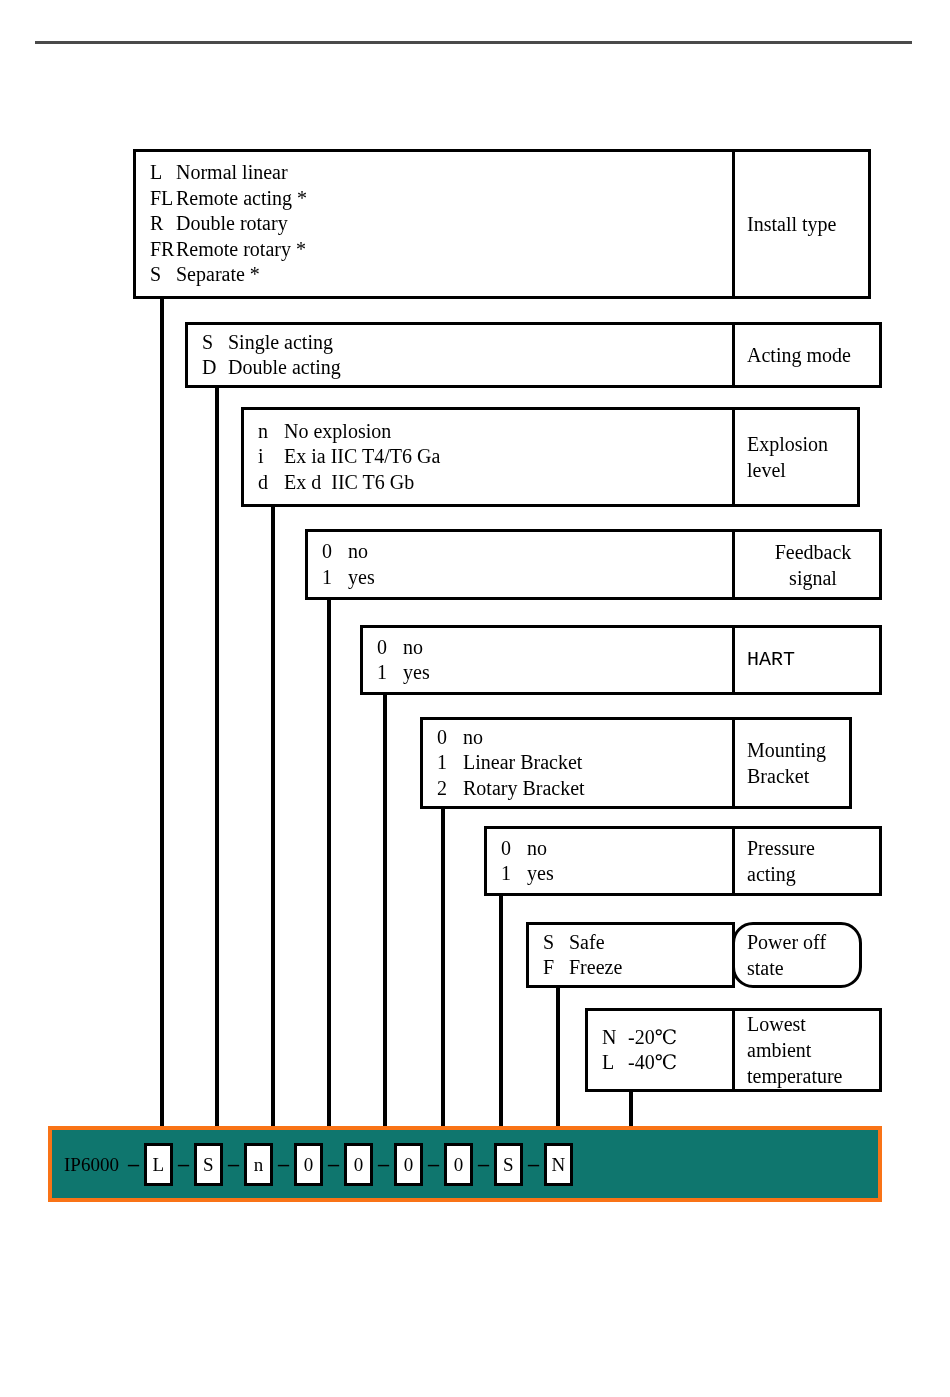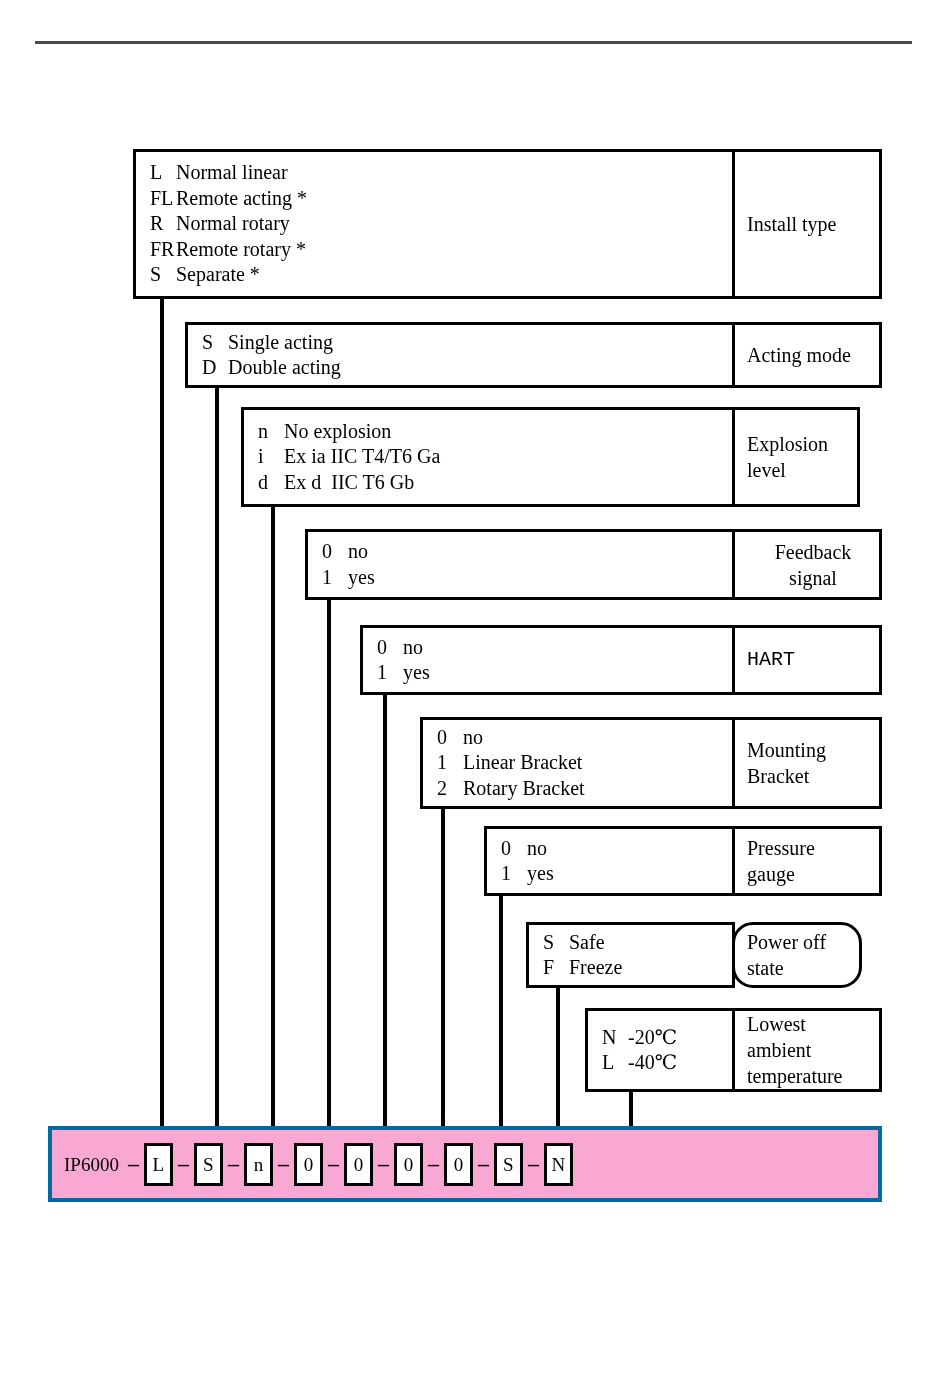"Normal rotary" span.opt-desc { text: Normal -> Double }
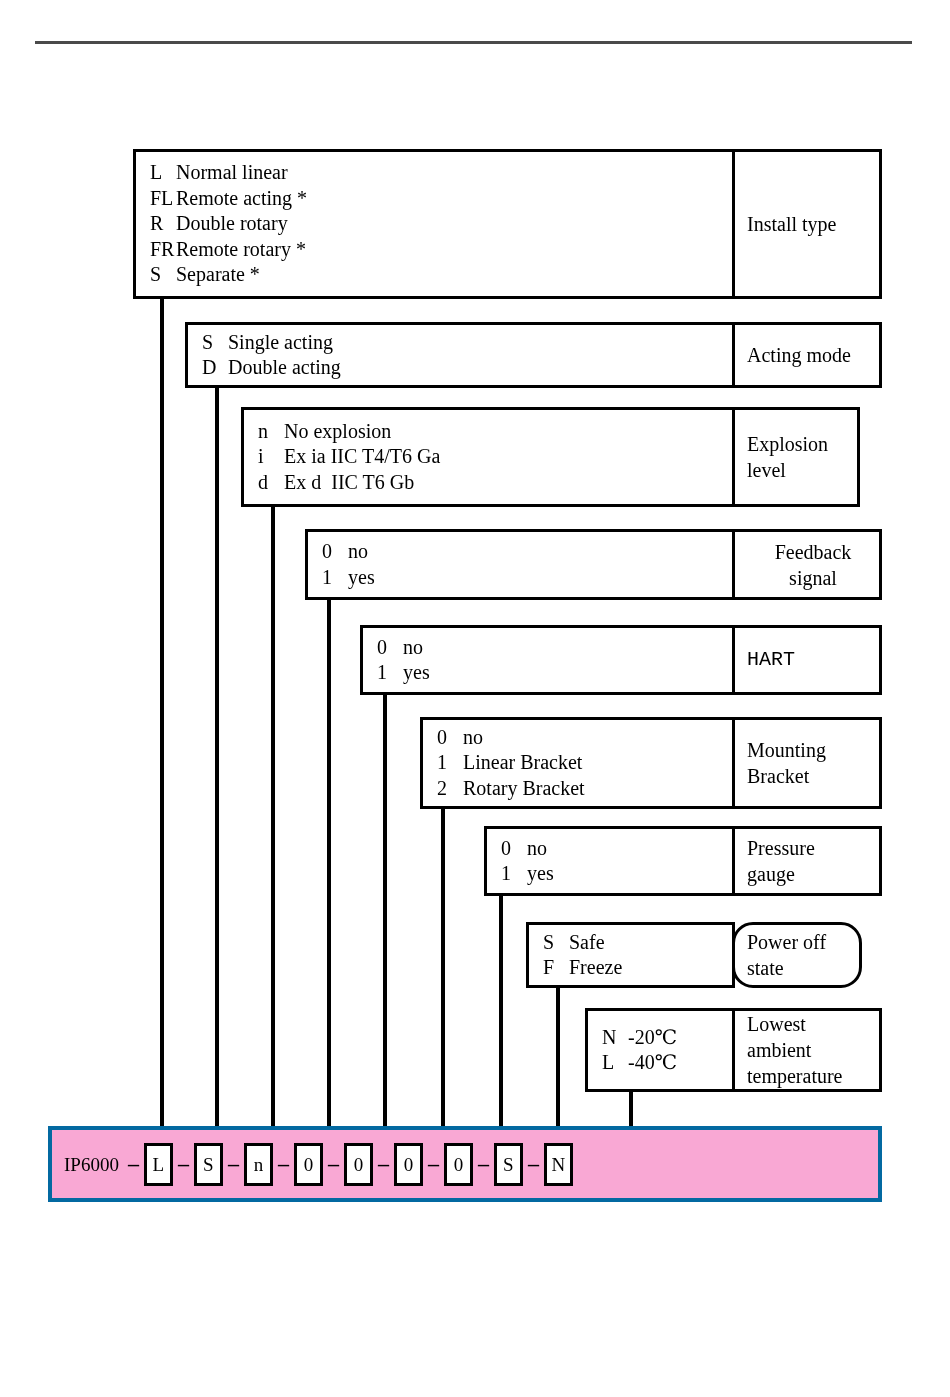"Install type" div.opt-right { width: 150px -> 139px }
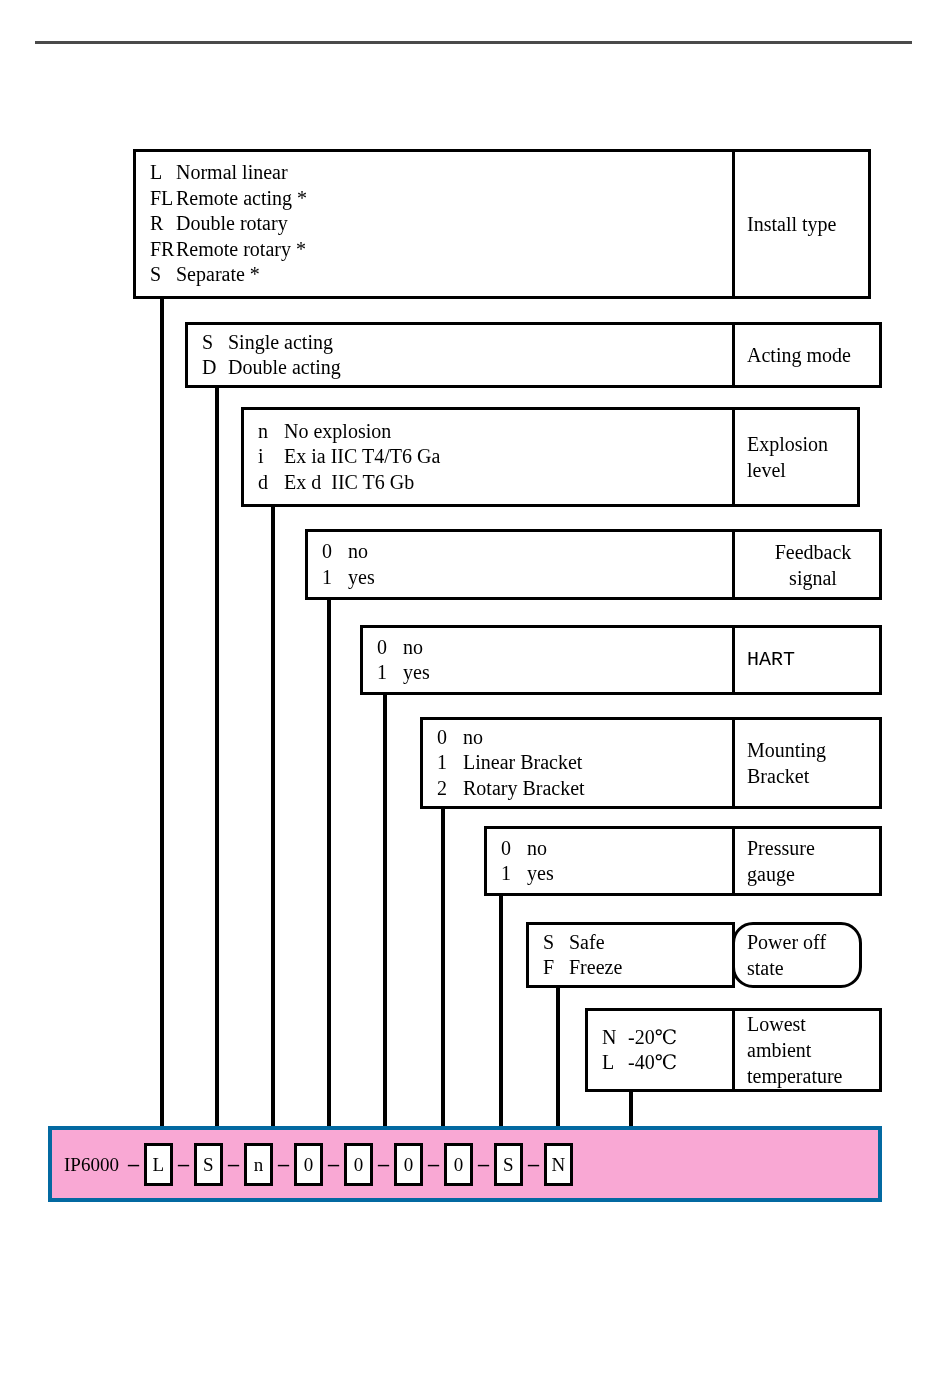"Mounting" div.opt-right { width: 150px -> 120px }
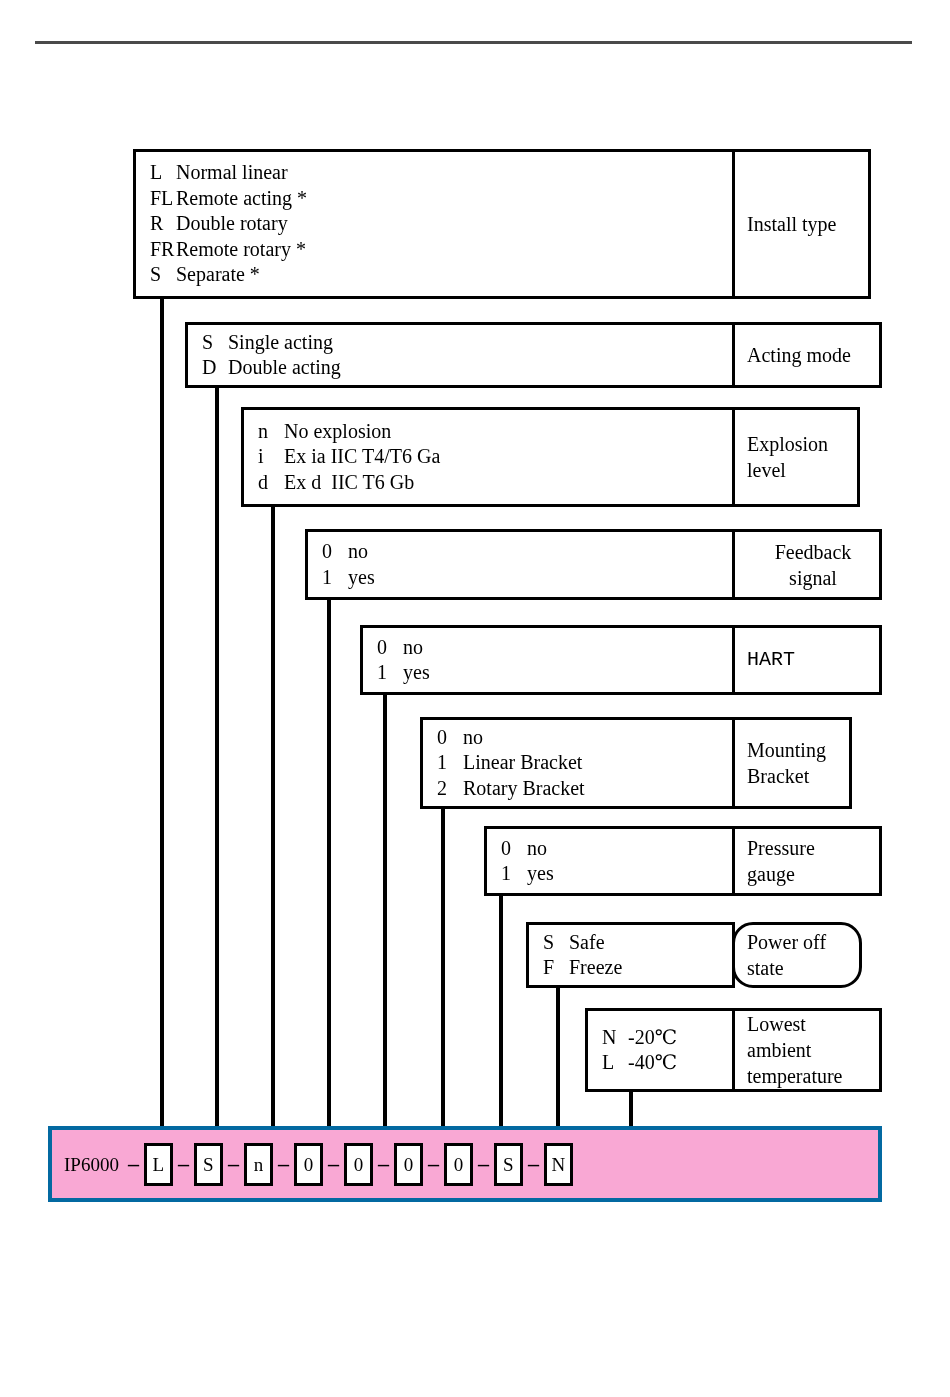"gauge" div.label-line { text: gauge -> acting }
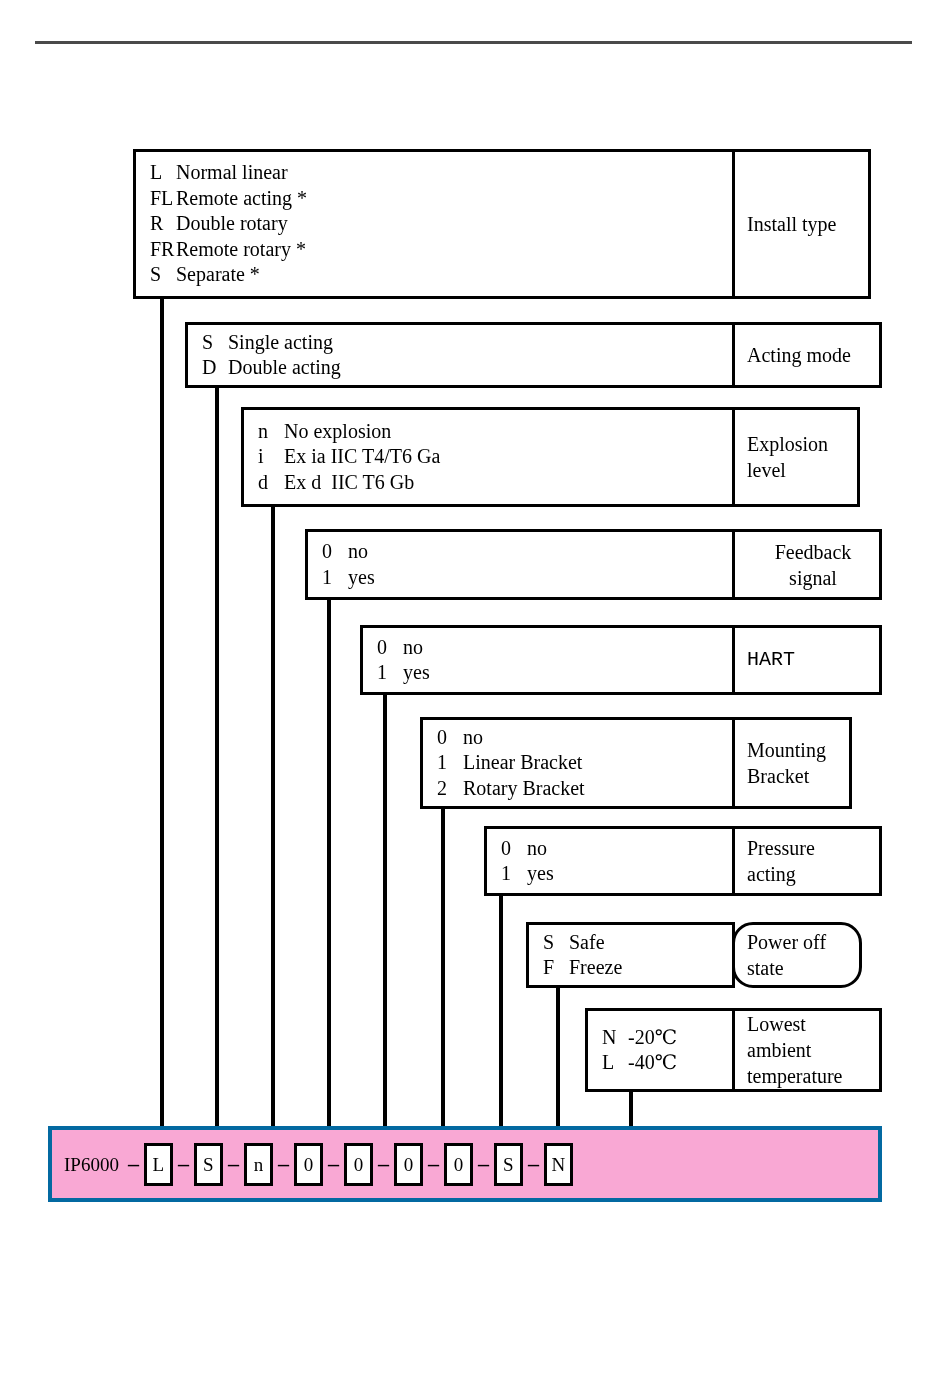"IP6000" #code-bar { background: #f9a8d4 -> #0f766e; border: 4px solid #0369a1 -> 4px solid #f97316 }
